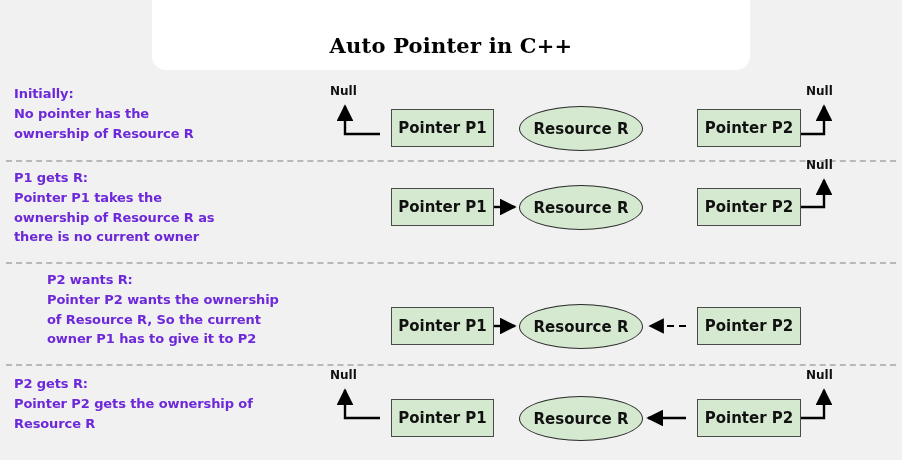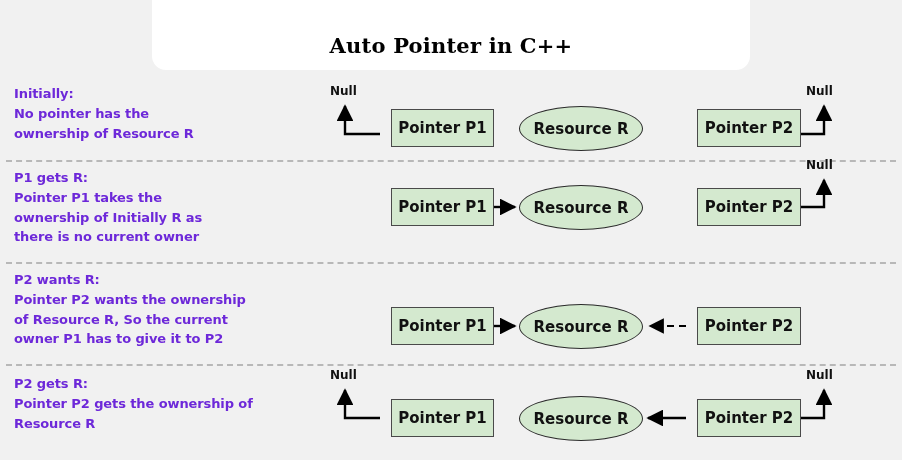"P1 gets R:" div.row-desc { text: Initially -> Resource }
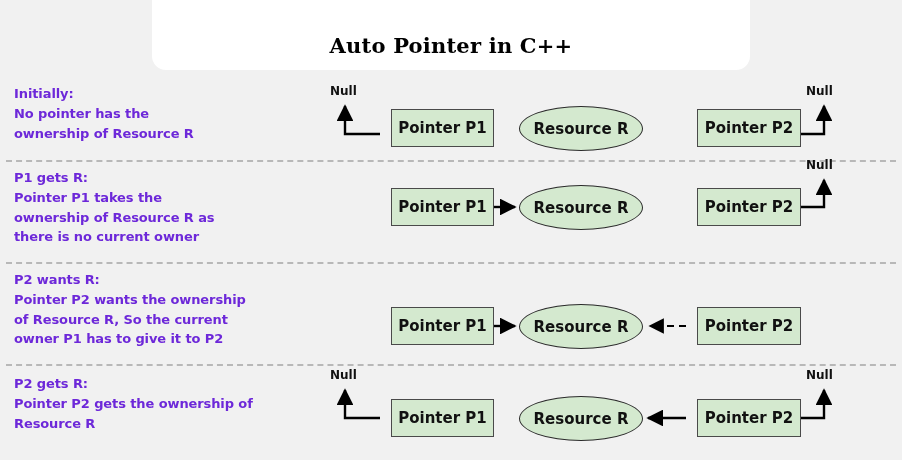"P2 wants R:" div.row-desc { margin-left: none -> 33px }
